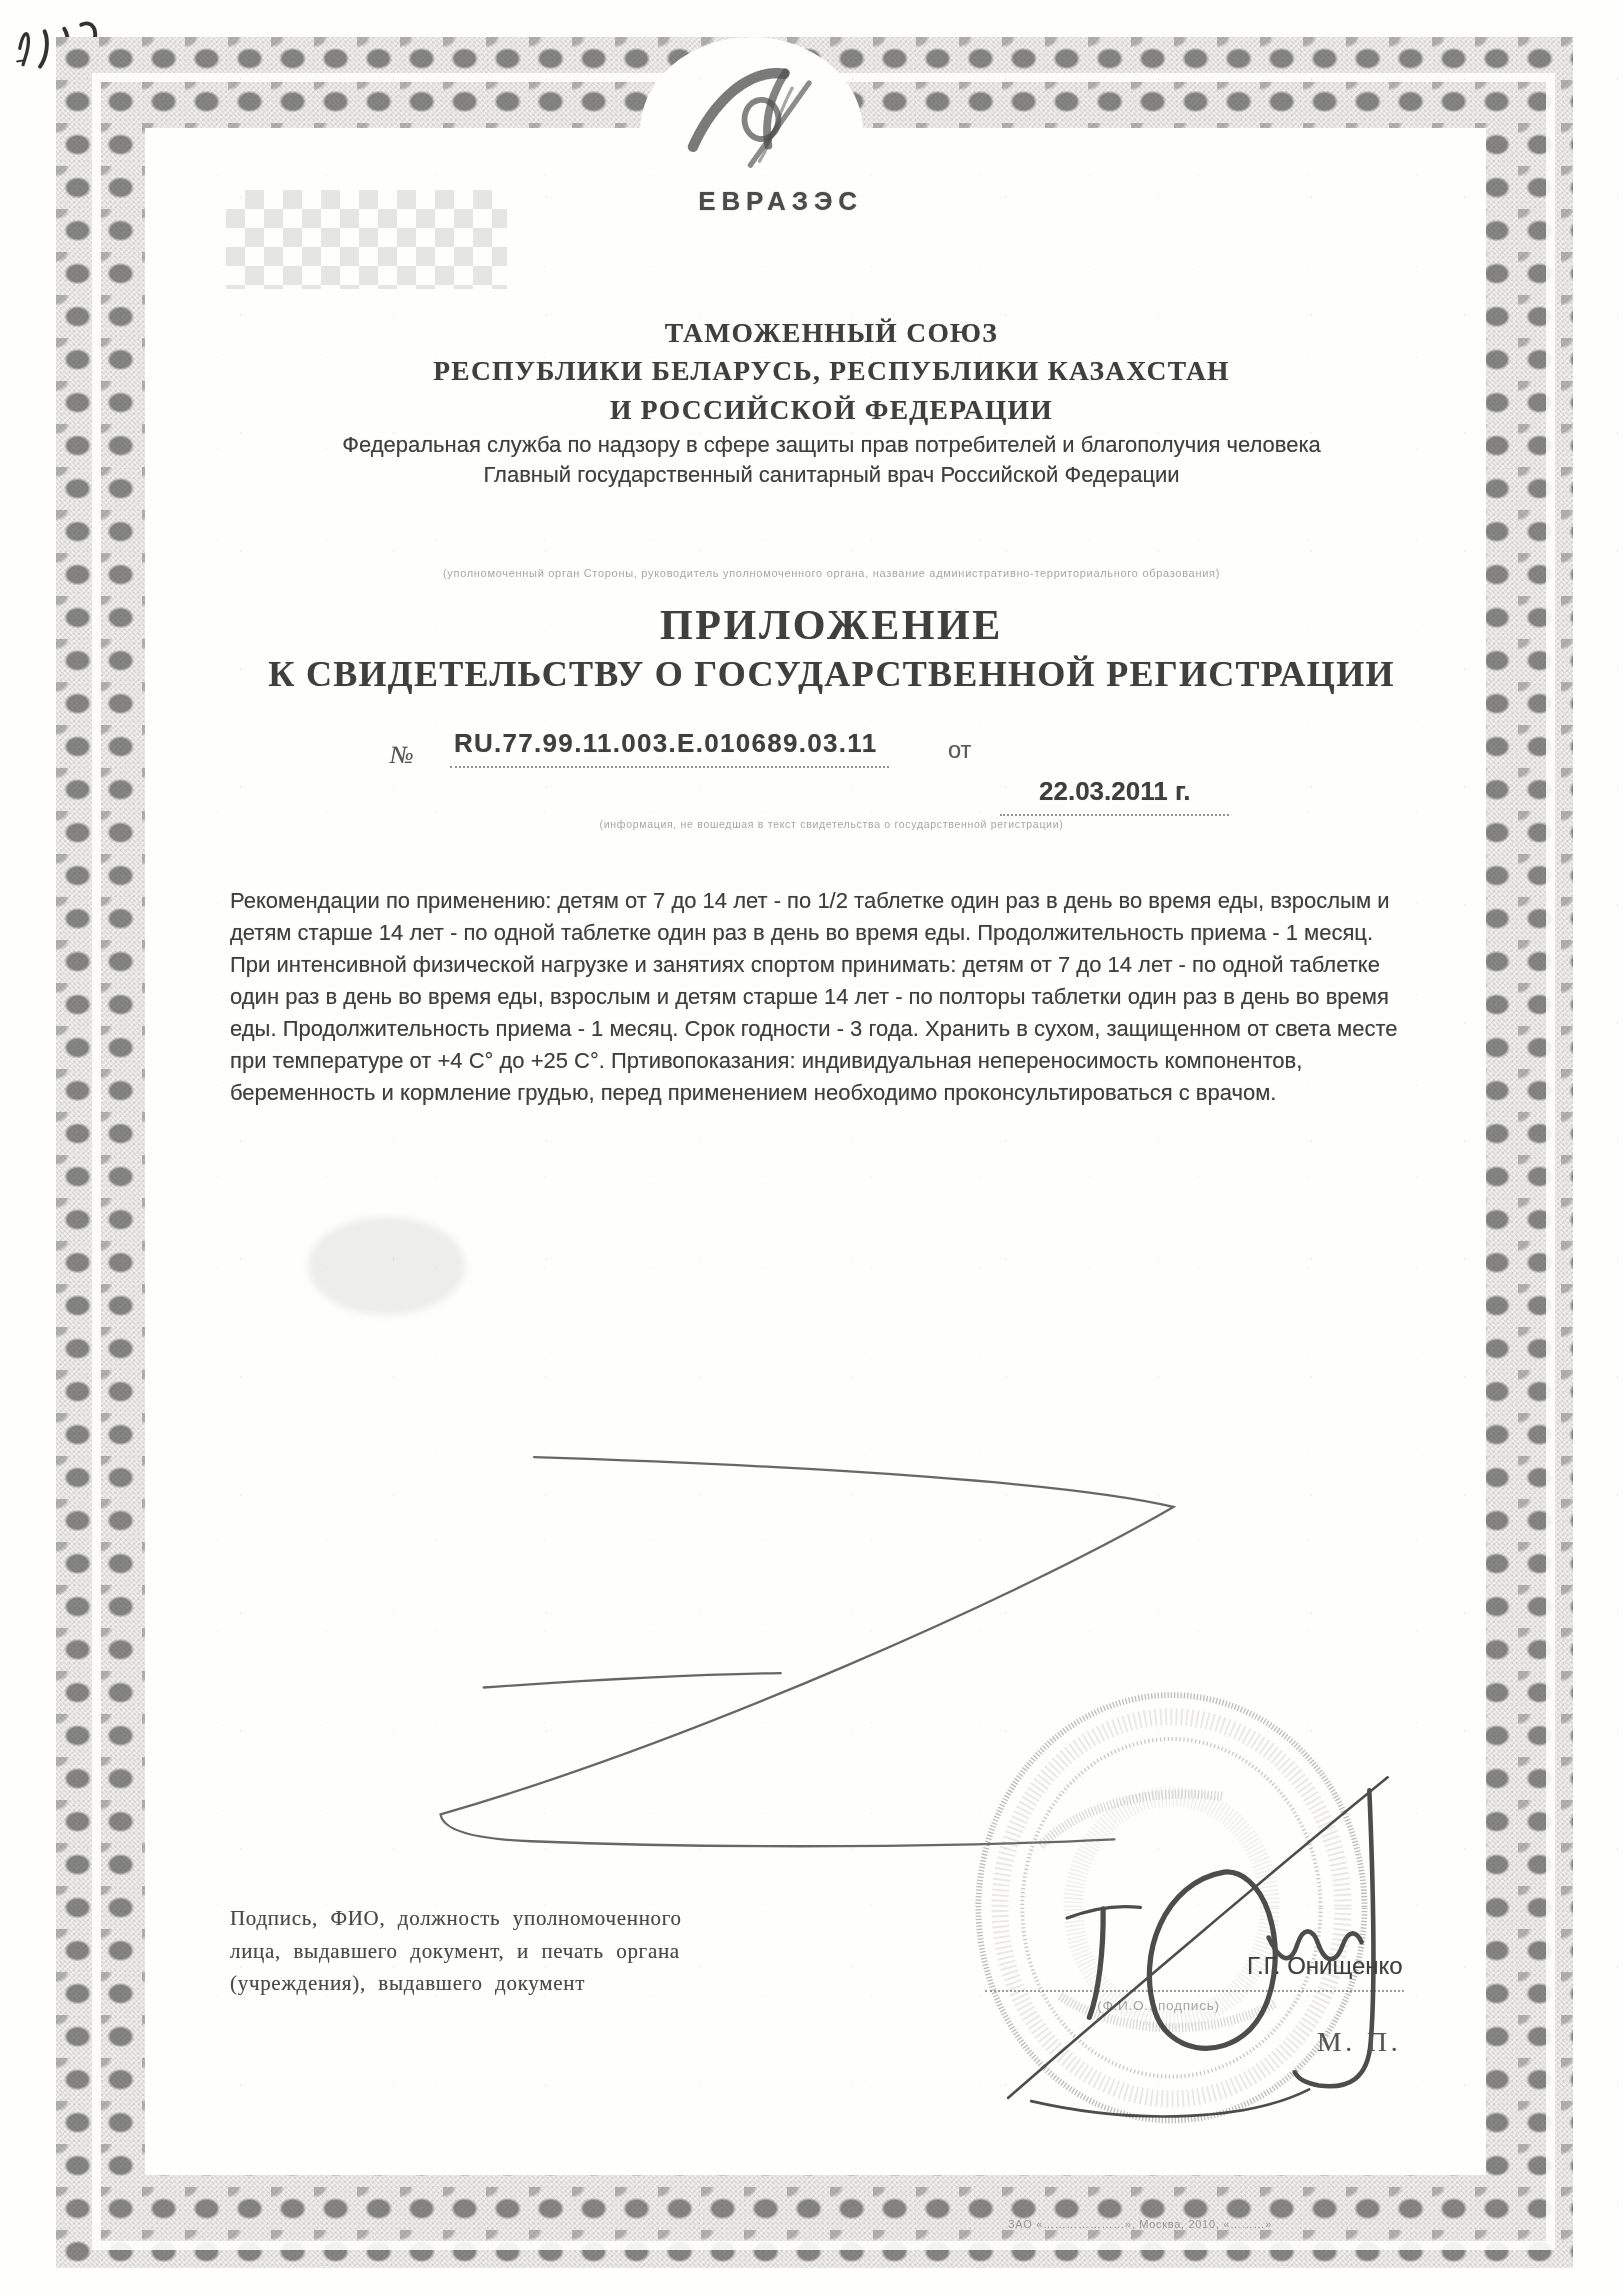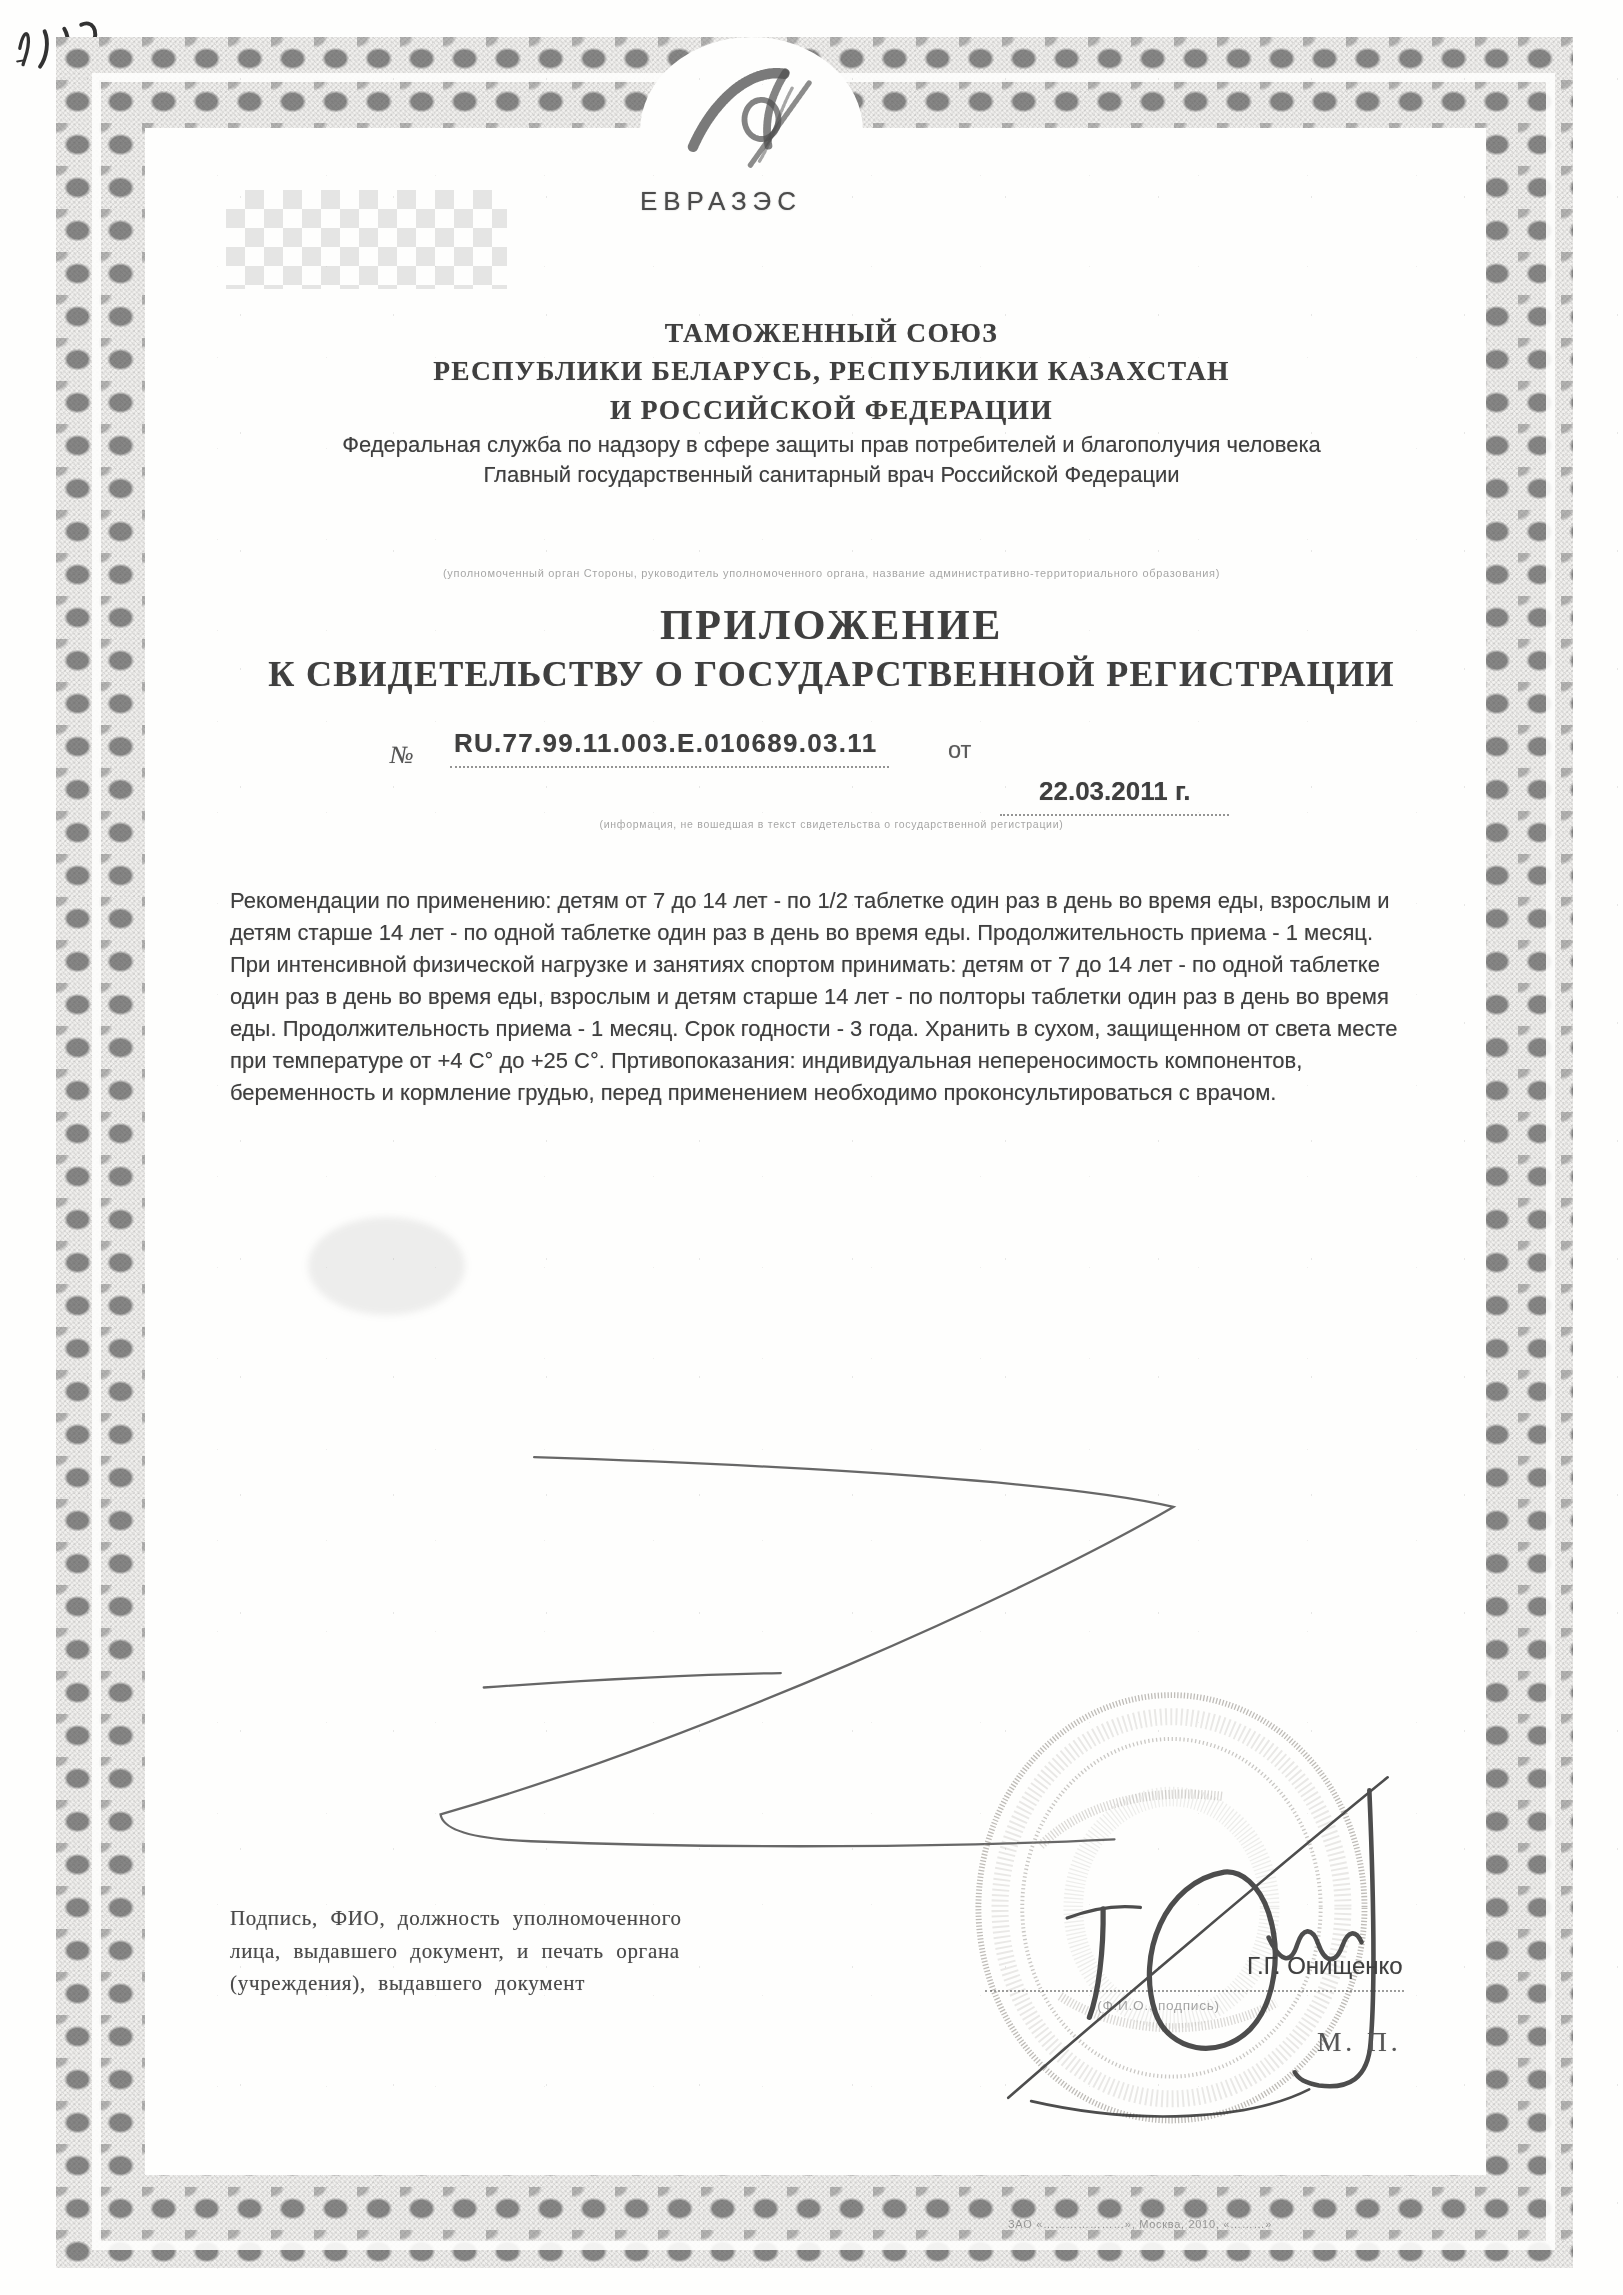"ЕВРАЗЭС" .logo-text { font-weight: 400 -> 700; text-align: left -> right }
